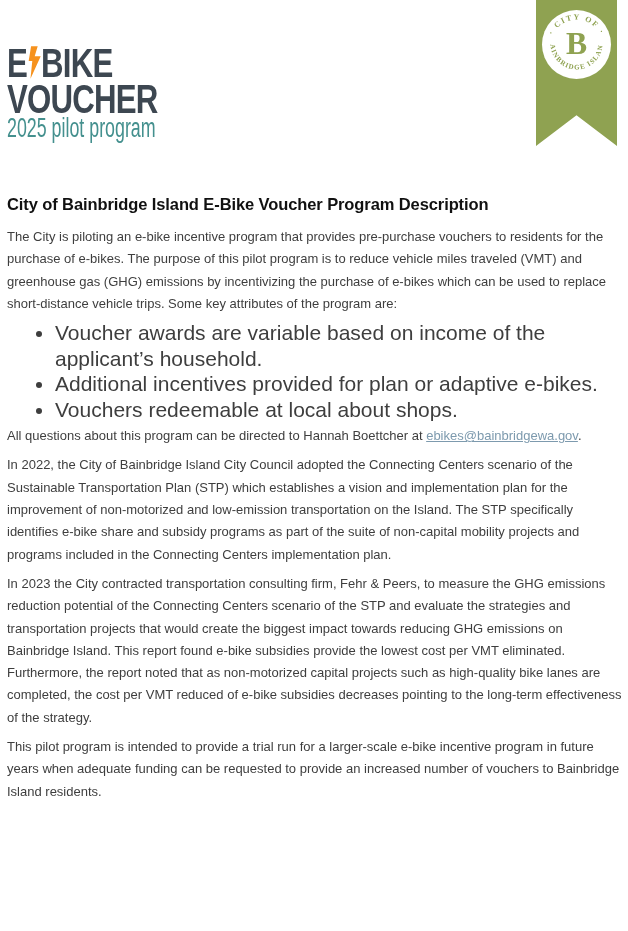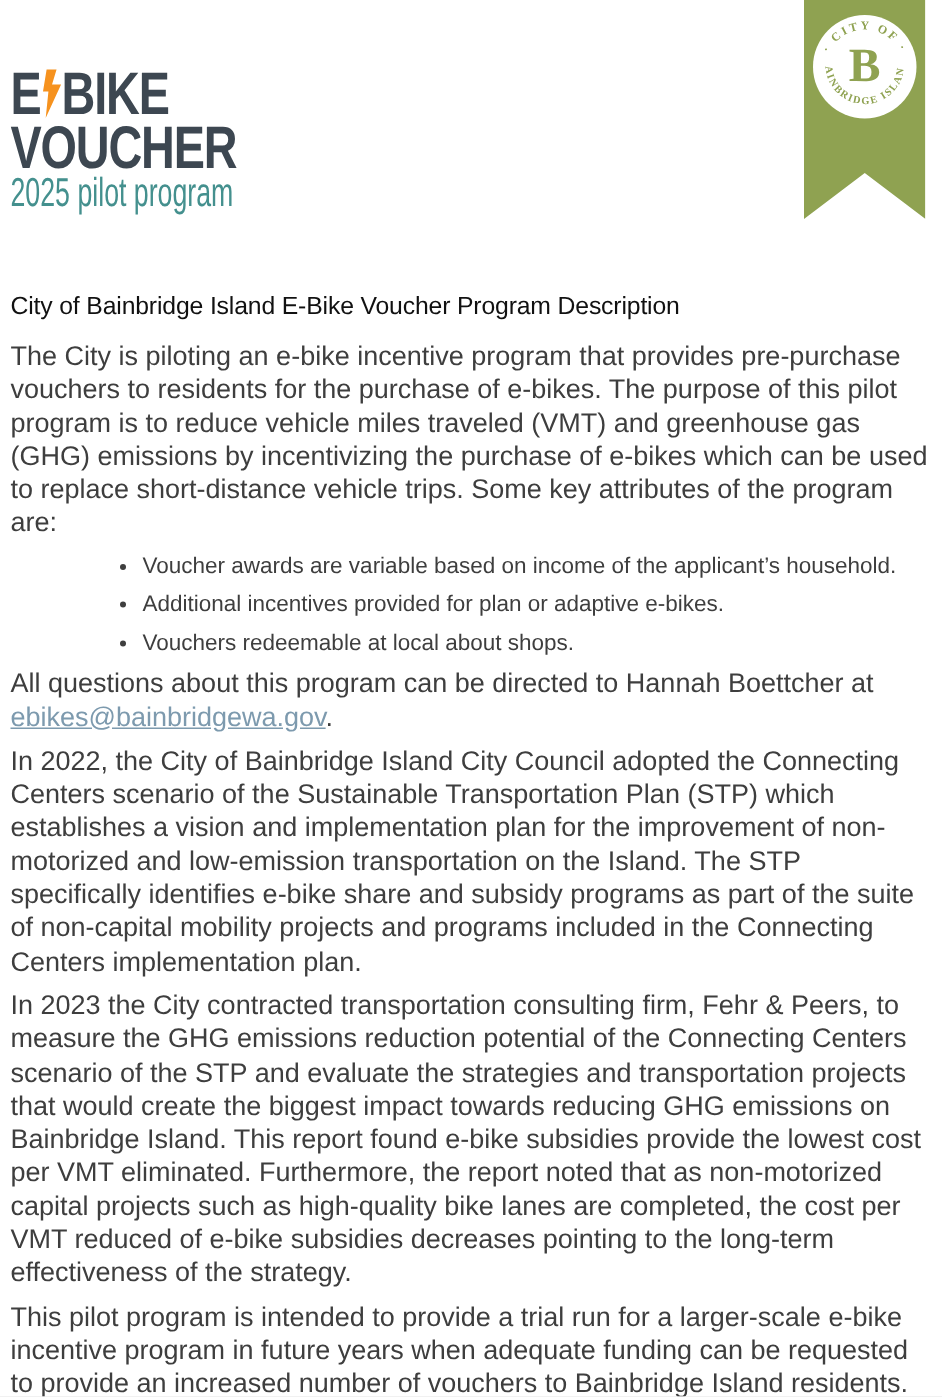"City of Bainbridge Island E-Bike" h1.doc-title { font-weight: 400 -> 700 }
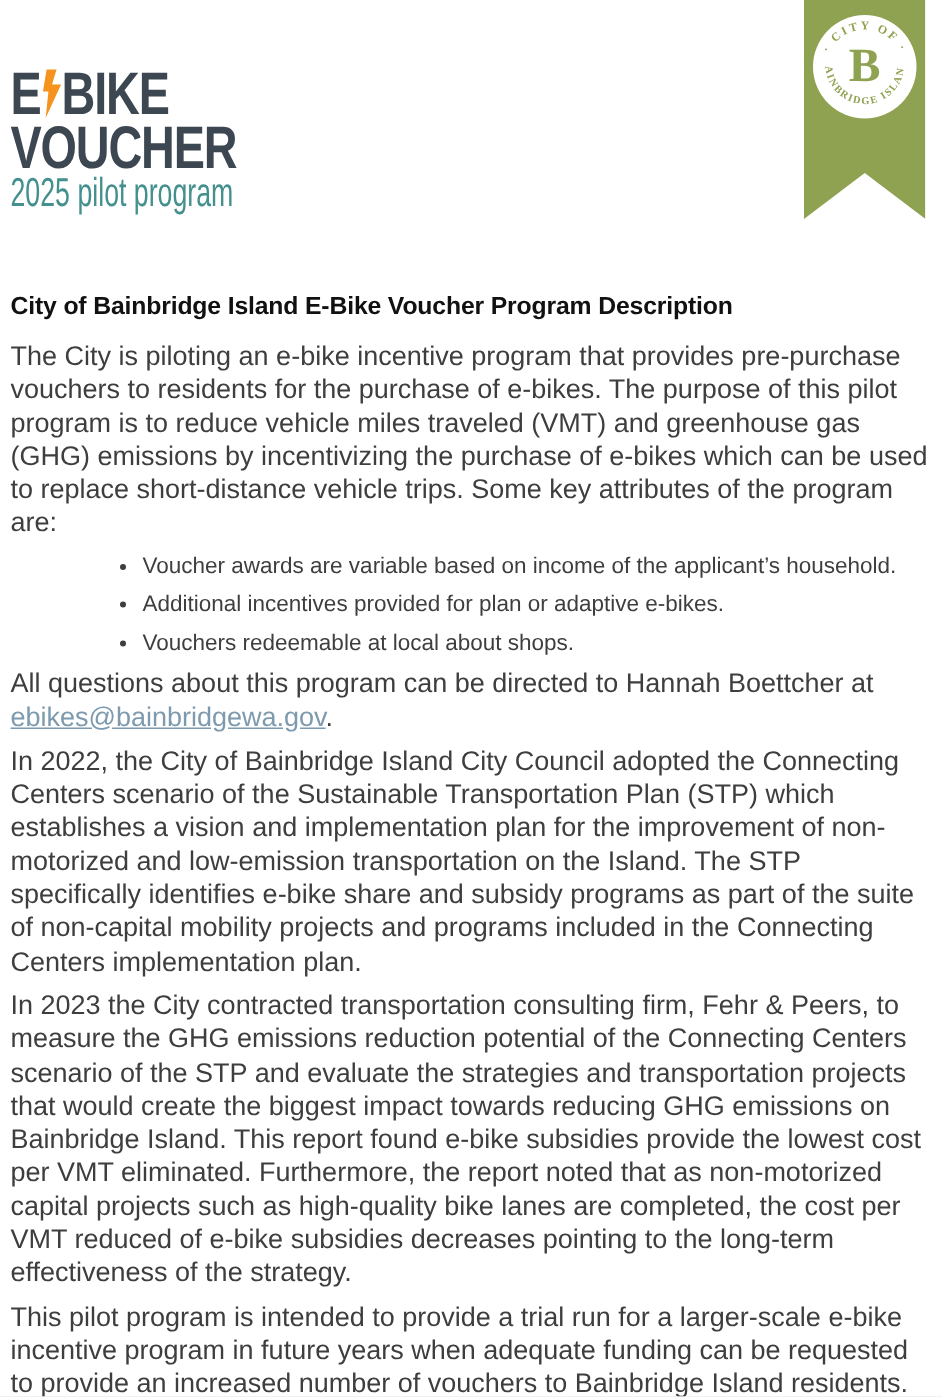"The City is piloting an" p.body-p { font-size: 18px -> 13px }
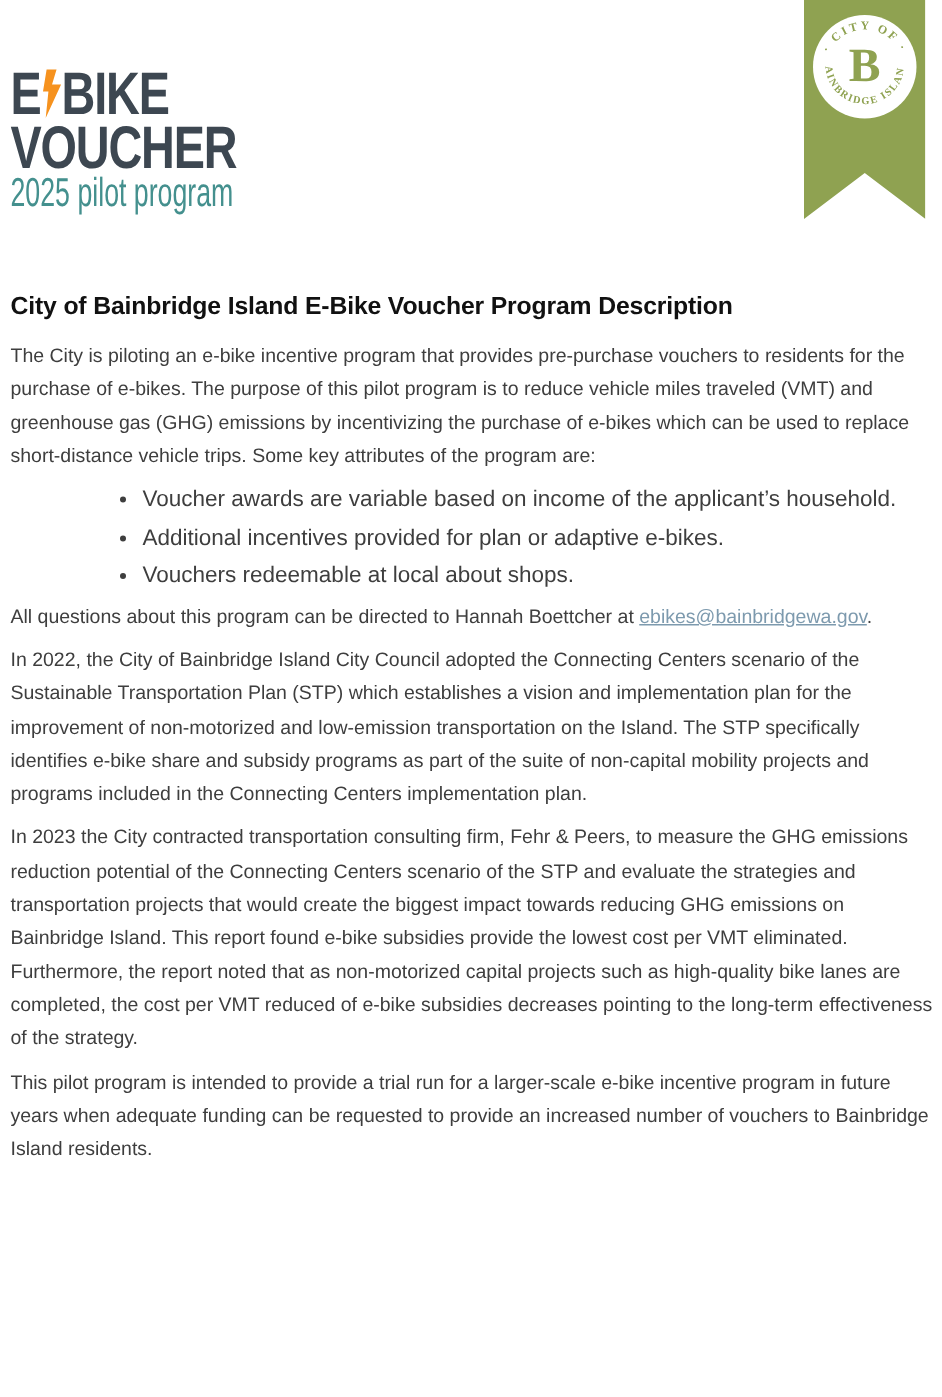"Voucher awards are variable based" ul.bullet-list li { font-size: 15px -> 21px; margin-left: 40px -> none }
